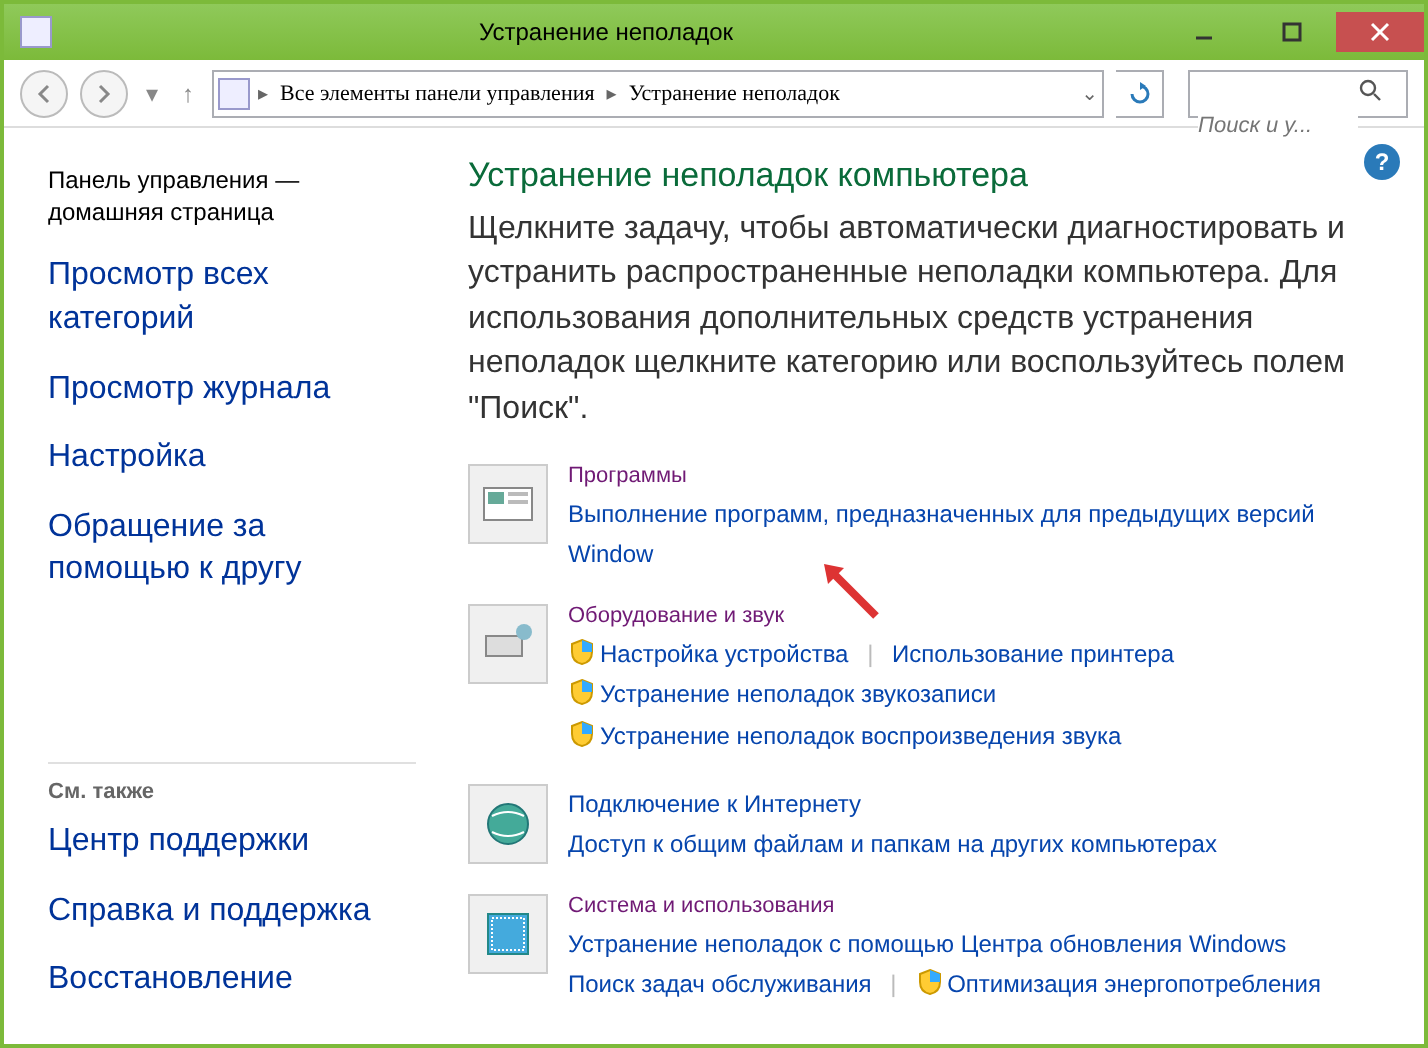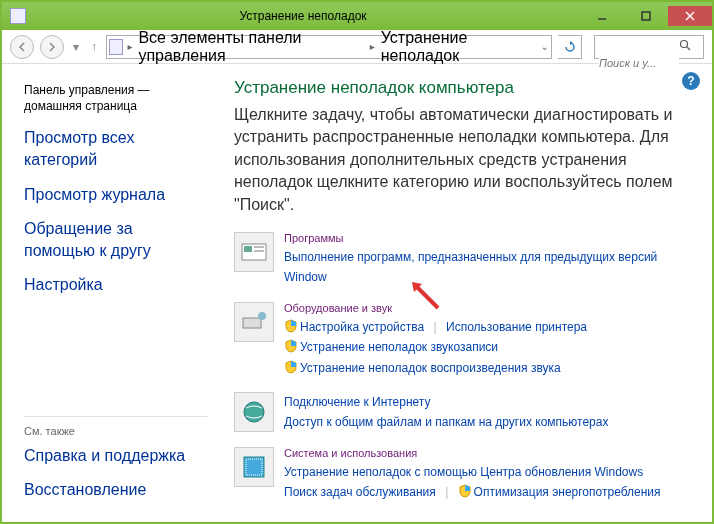"Все элементы панели управления" .breadcrumb-box .crumb { font-family: none -> Liberation Serif, serif; font-size: 16px -> 11px }
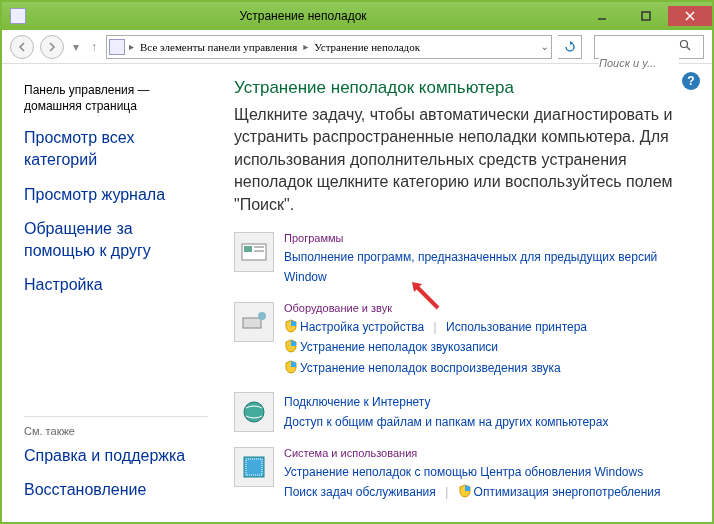"Обращение за помощью к другу" div.side-link { order: before "Настройка" -> after "Настройка" }
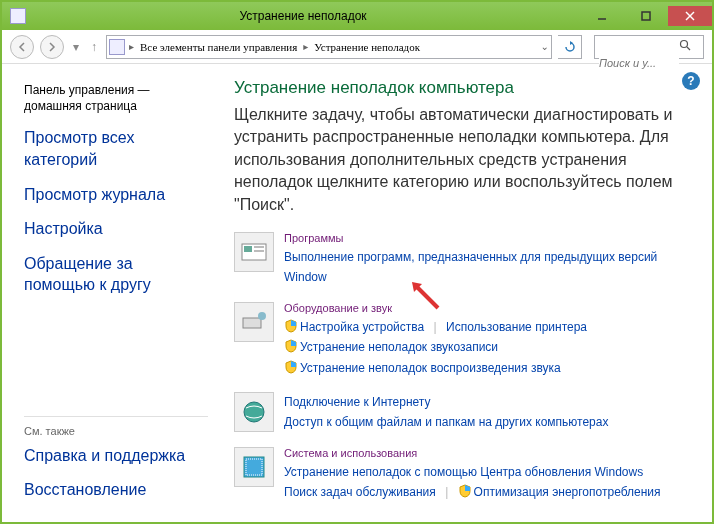"См. также" .side-section-title { font-weight: none -> bold }
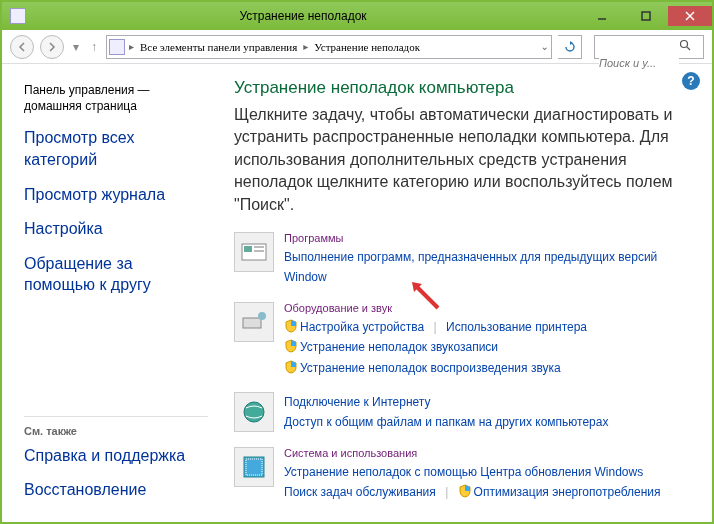"Центр поддержки" div.side-link { html: none -> <div>Центр поддержки</div> }
